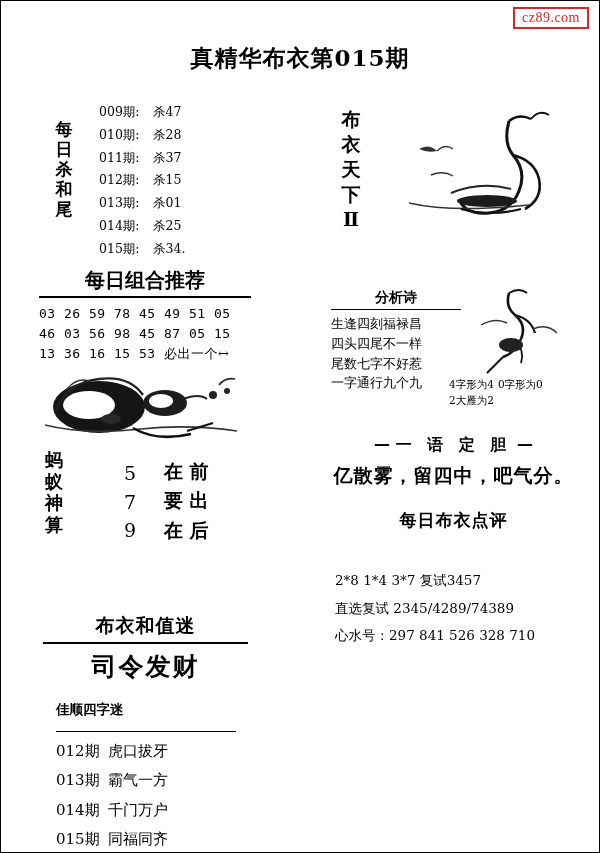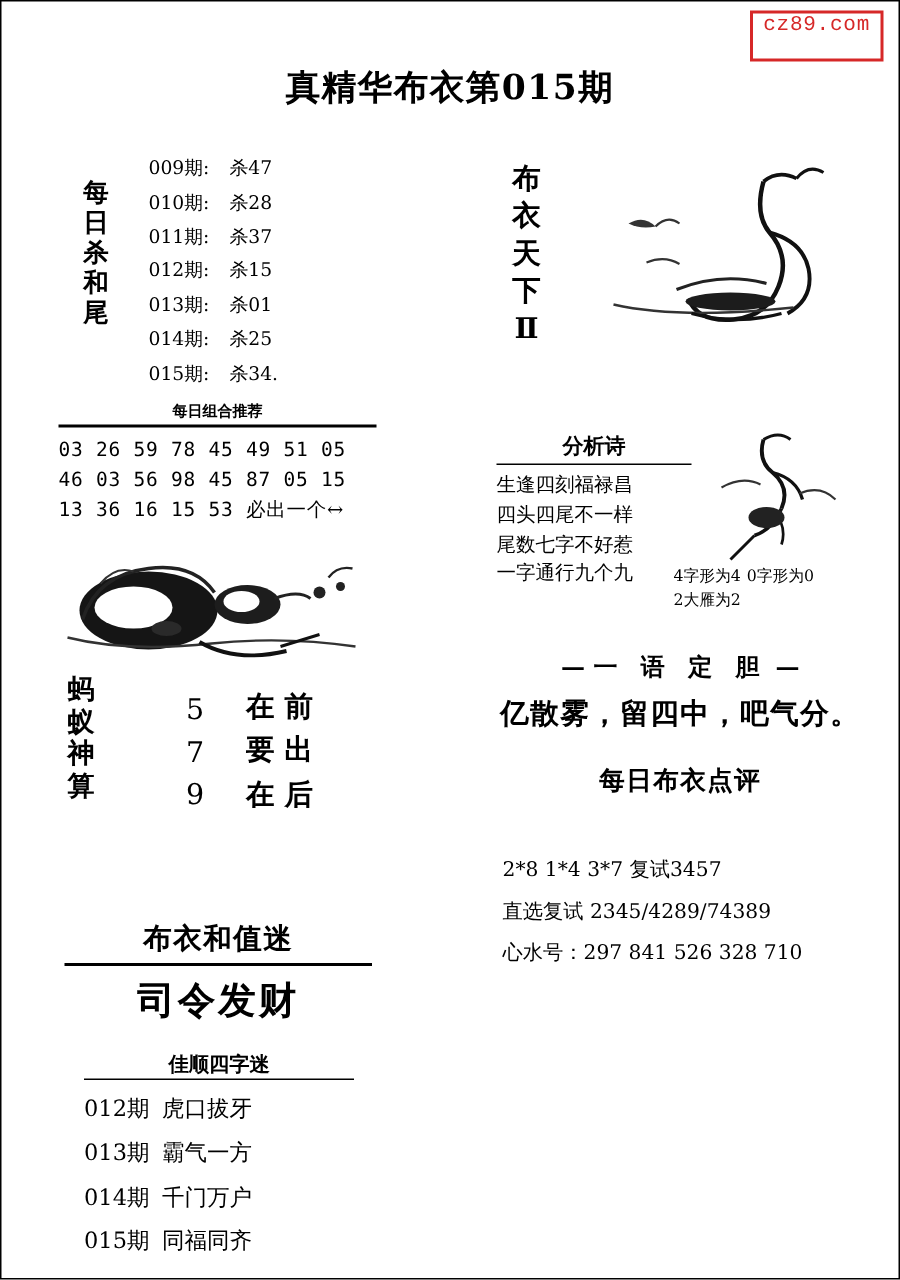"cz89.com" .watermark { font-family: Liberation Mono, monospace -> Liberation Serif, serif; padding: 1px 7px 14px 7px -> 1px 7px 2px 7px }
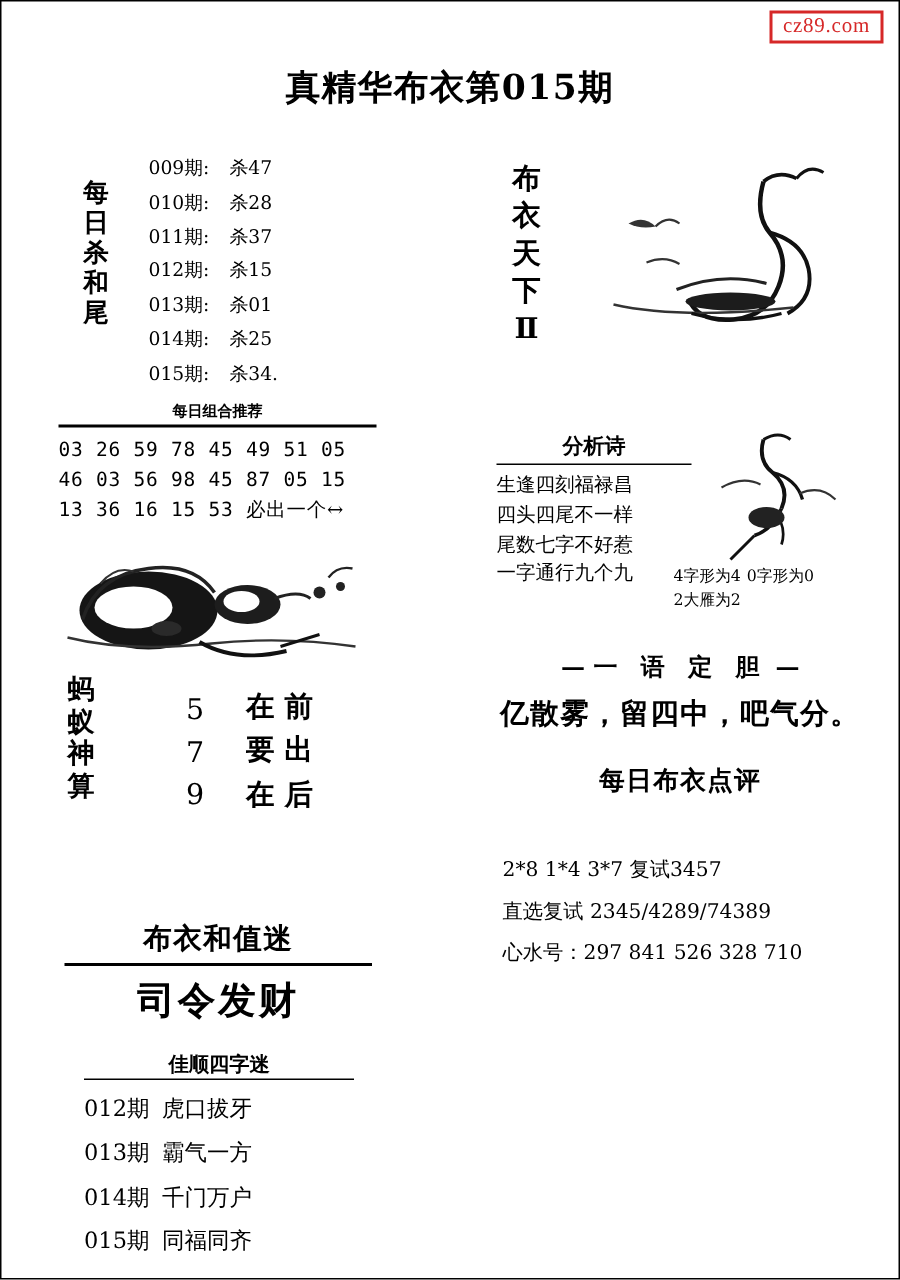"每日组合推荐" .combo-title { font-size: 10px -> 20px }
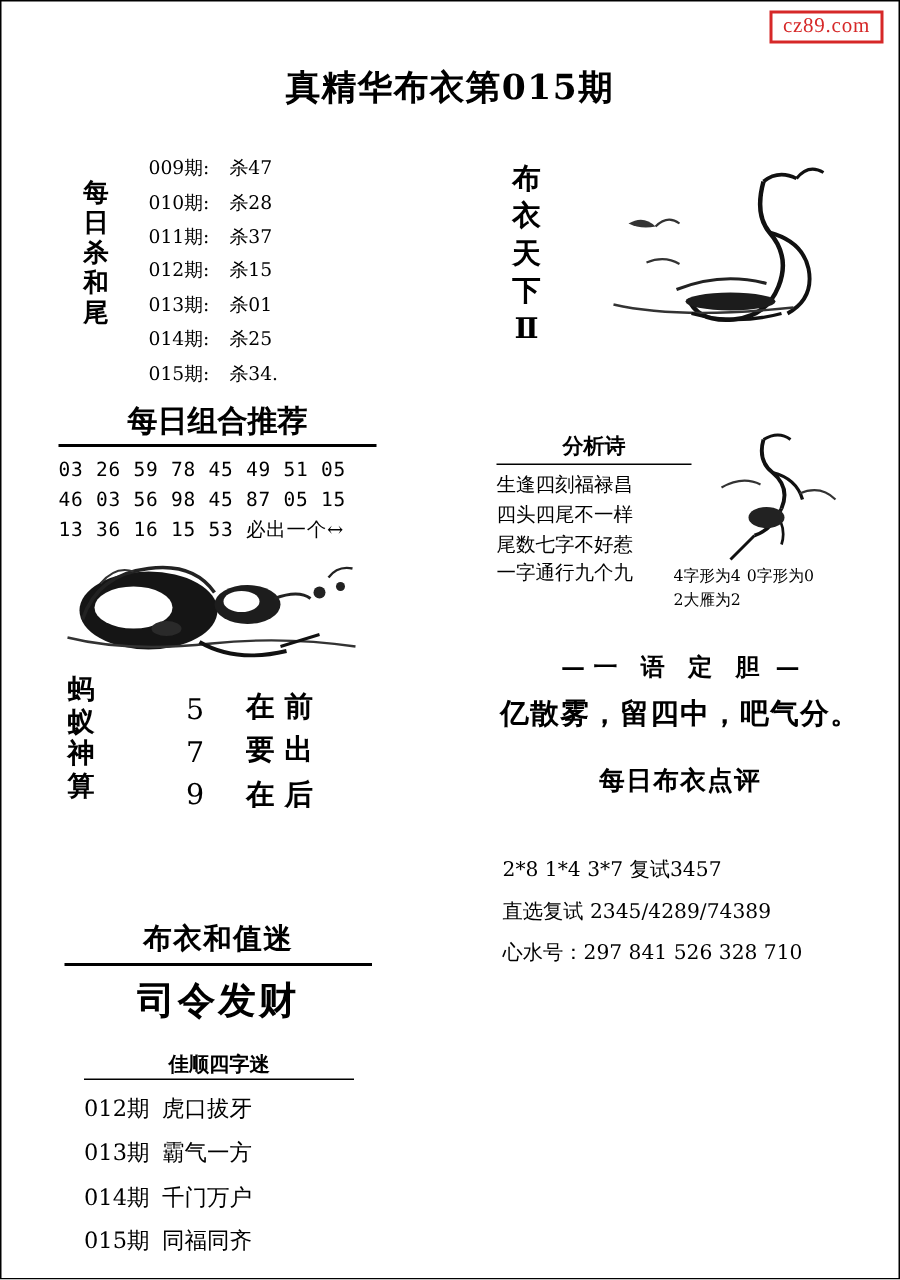"佳顺四字迷" .riddle-title { padding-bottom: 0 -> 12px; text-align: center -> none }
